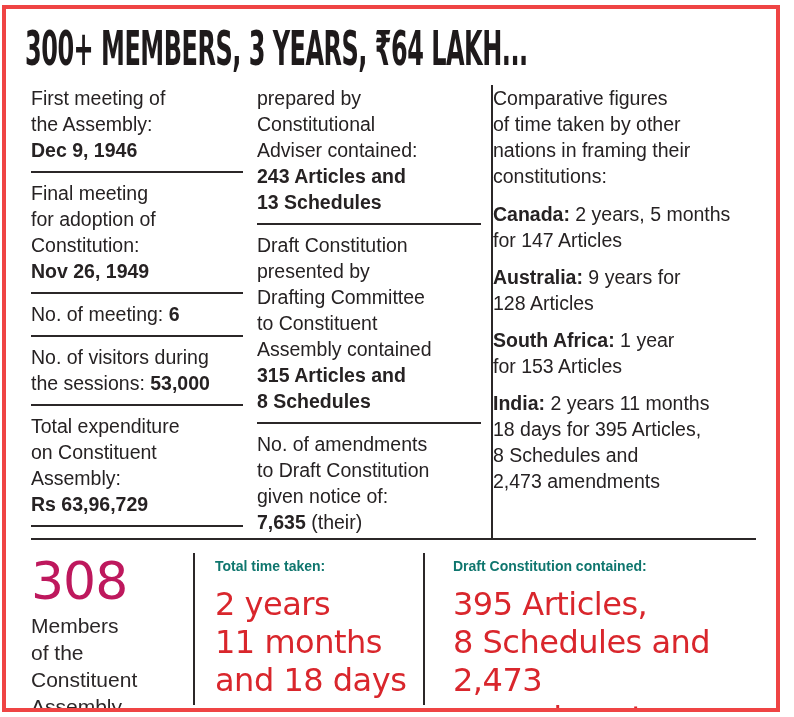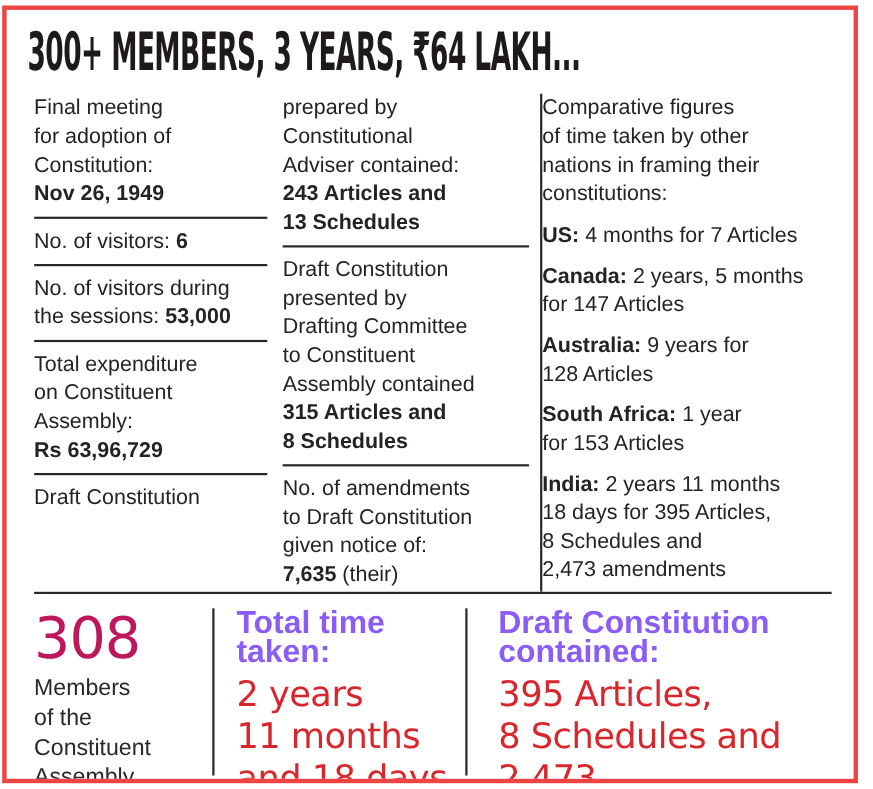"First meeting of" div.stat-item { html: none -> <div><span>First meeting of the Assembly: </span><b>Dec 9, 1946</b></div> }
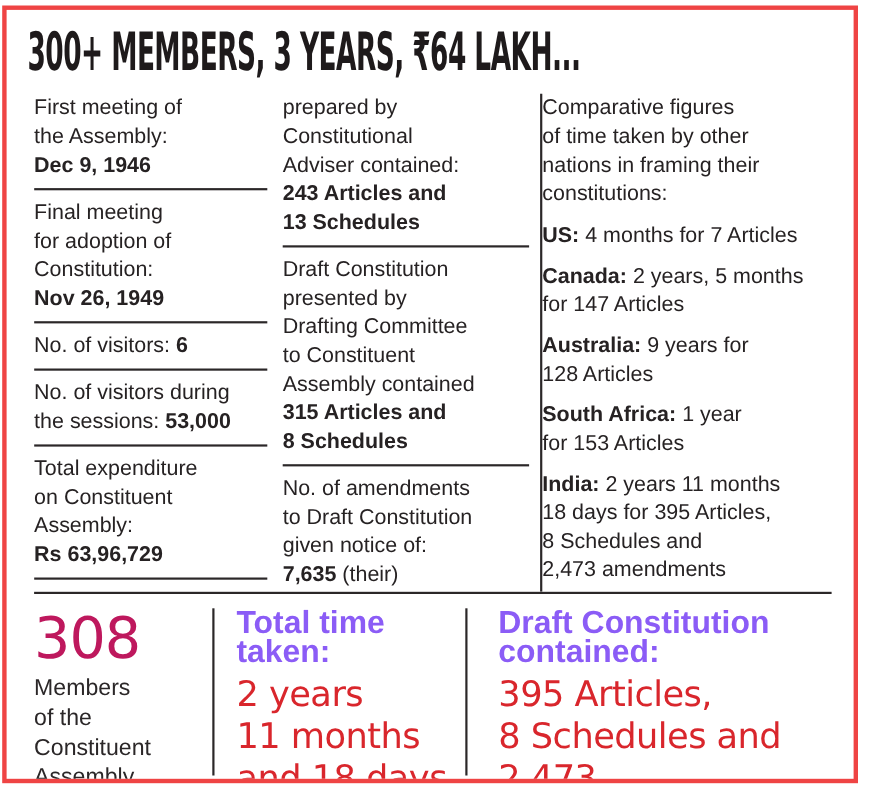"US: 4 months for 7" div.nation { html: <div><b>US:</b><span> 4 months for 7 Articles</span></div> -> none }
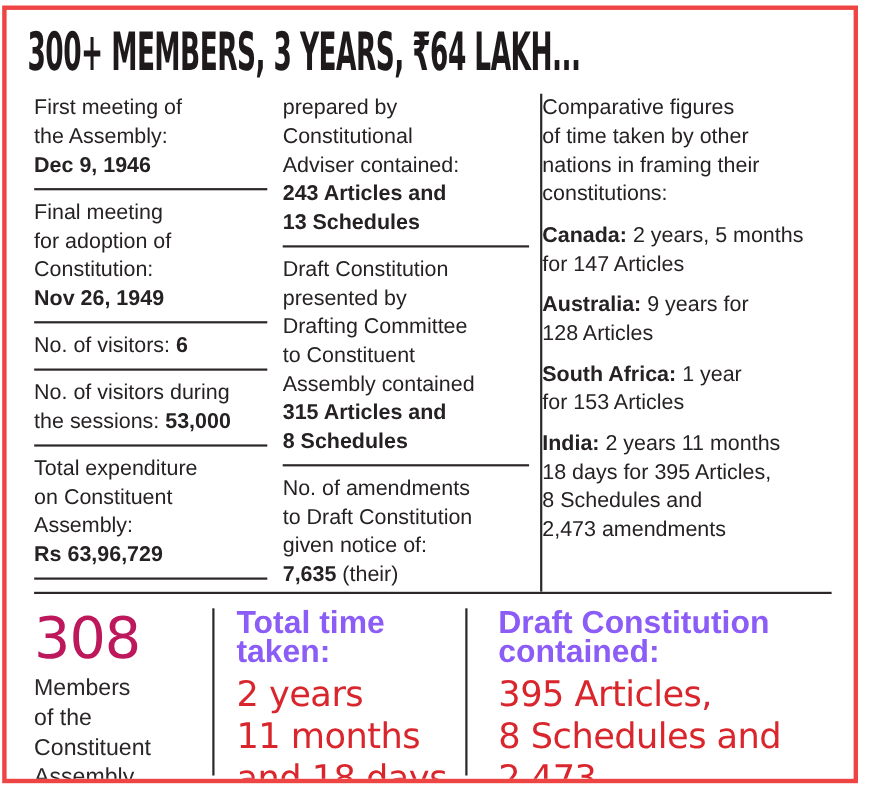"No. of visitors:" span { text: visitors -> meeting }
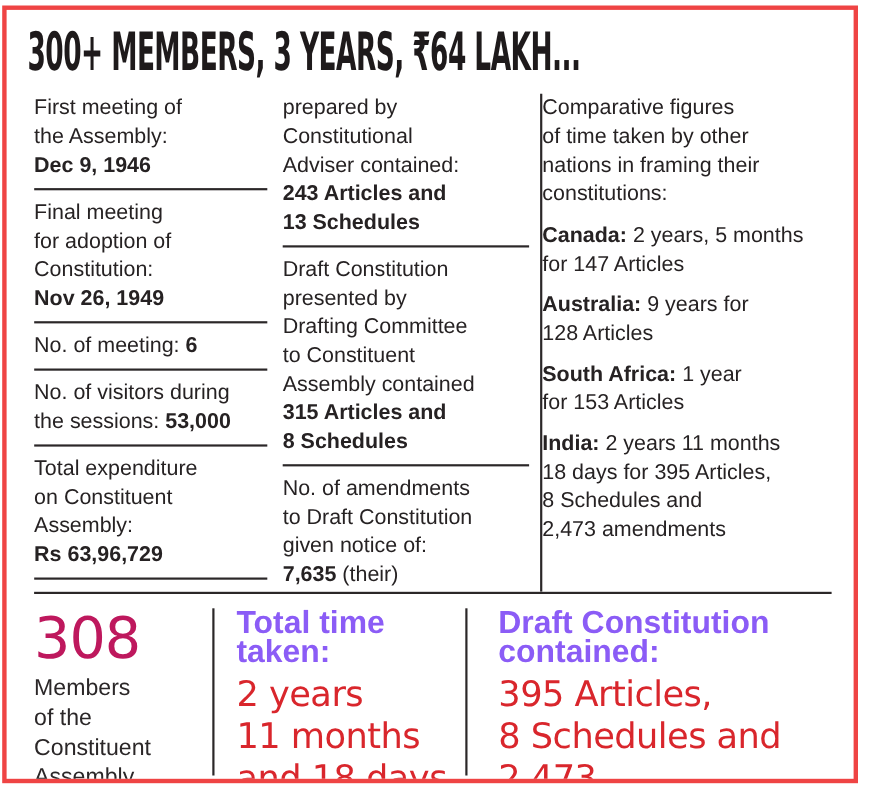"Total time taken:" .block-label { color: #8b5cf6 -> #0f766e; font-size: 29px -> 14px }
